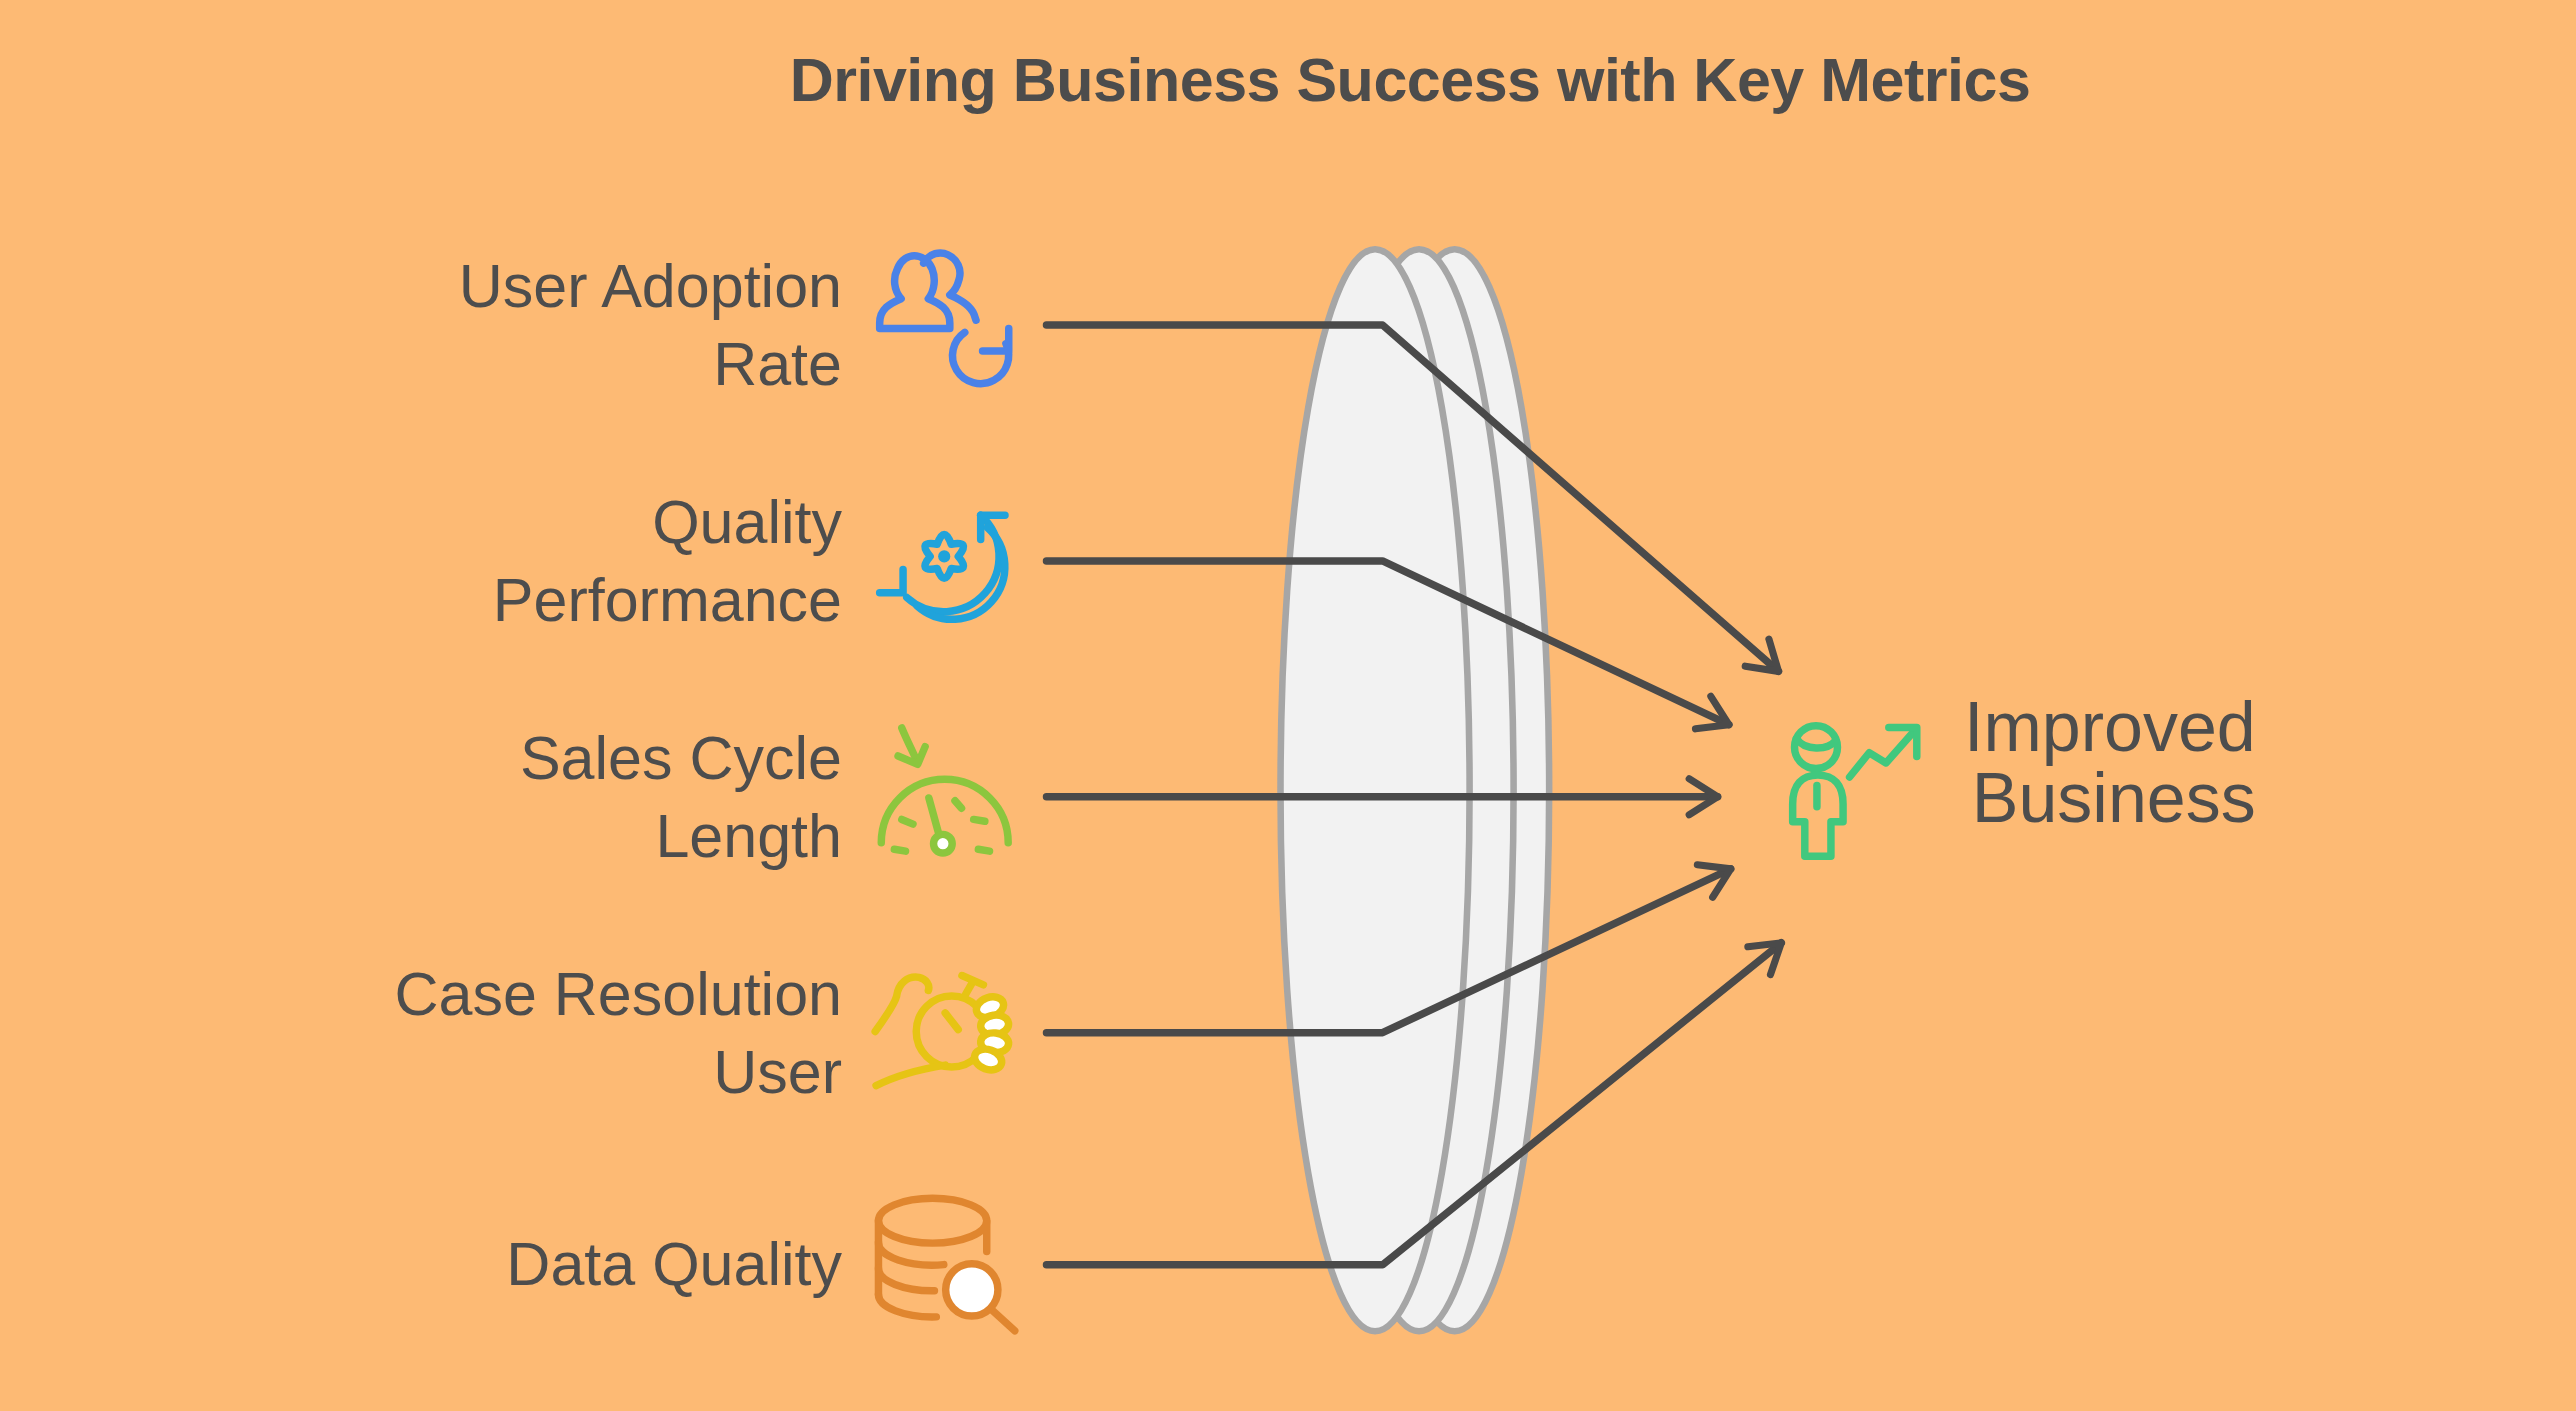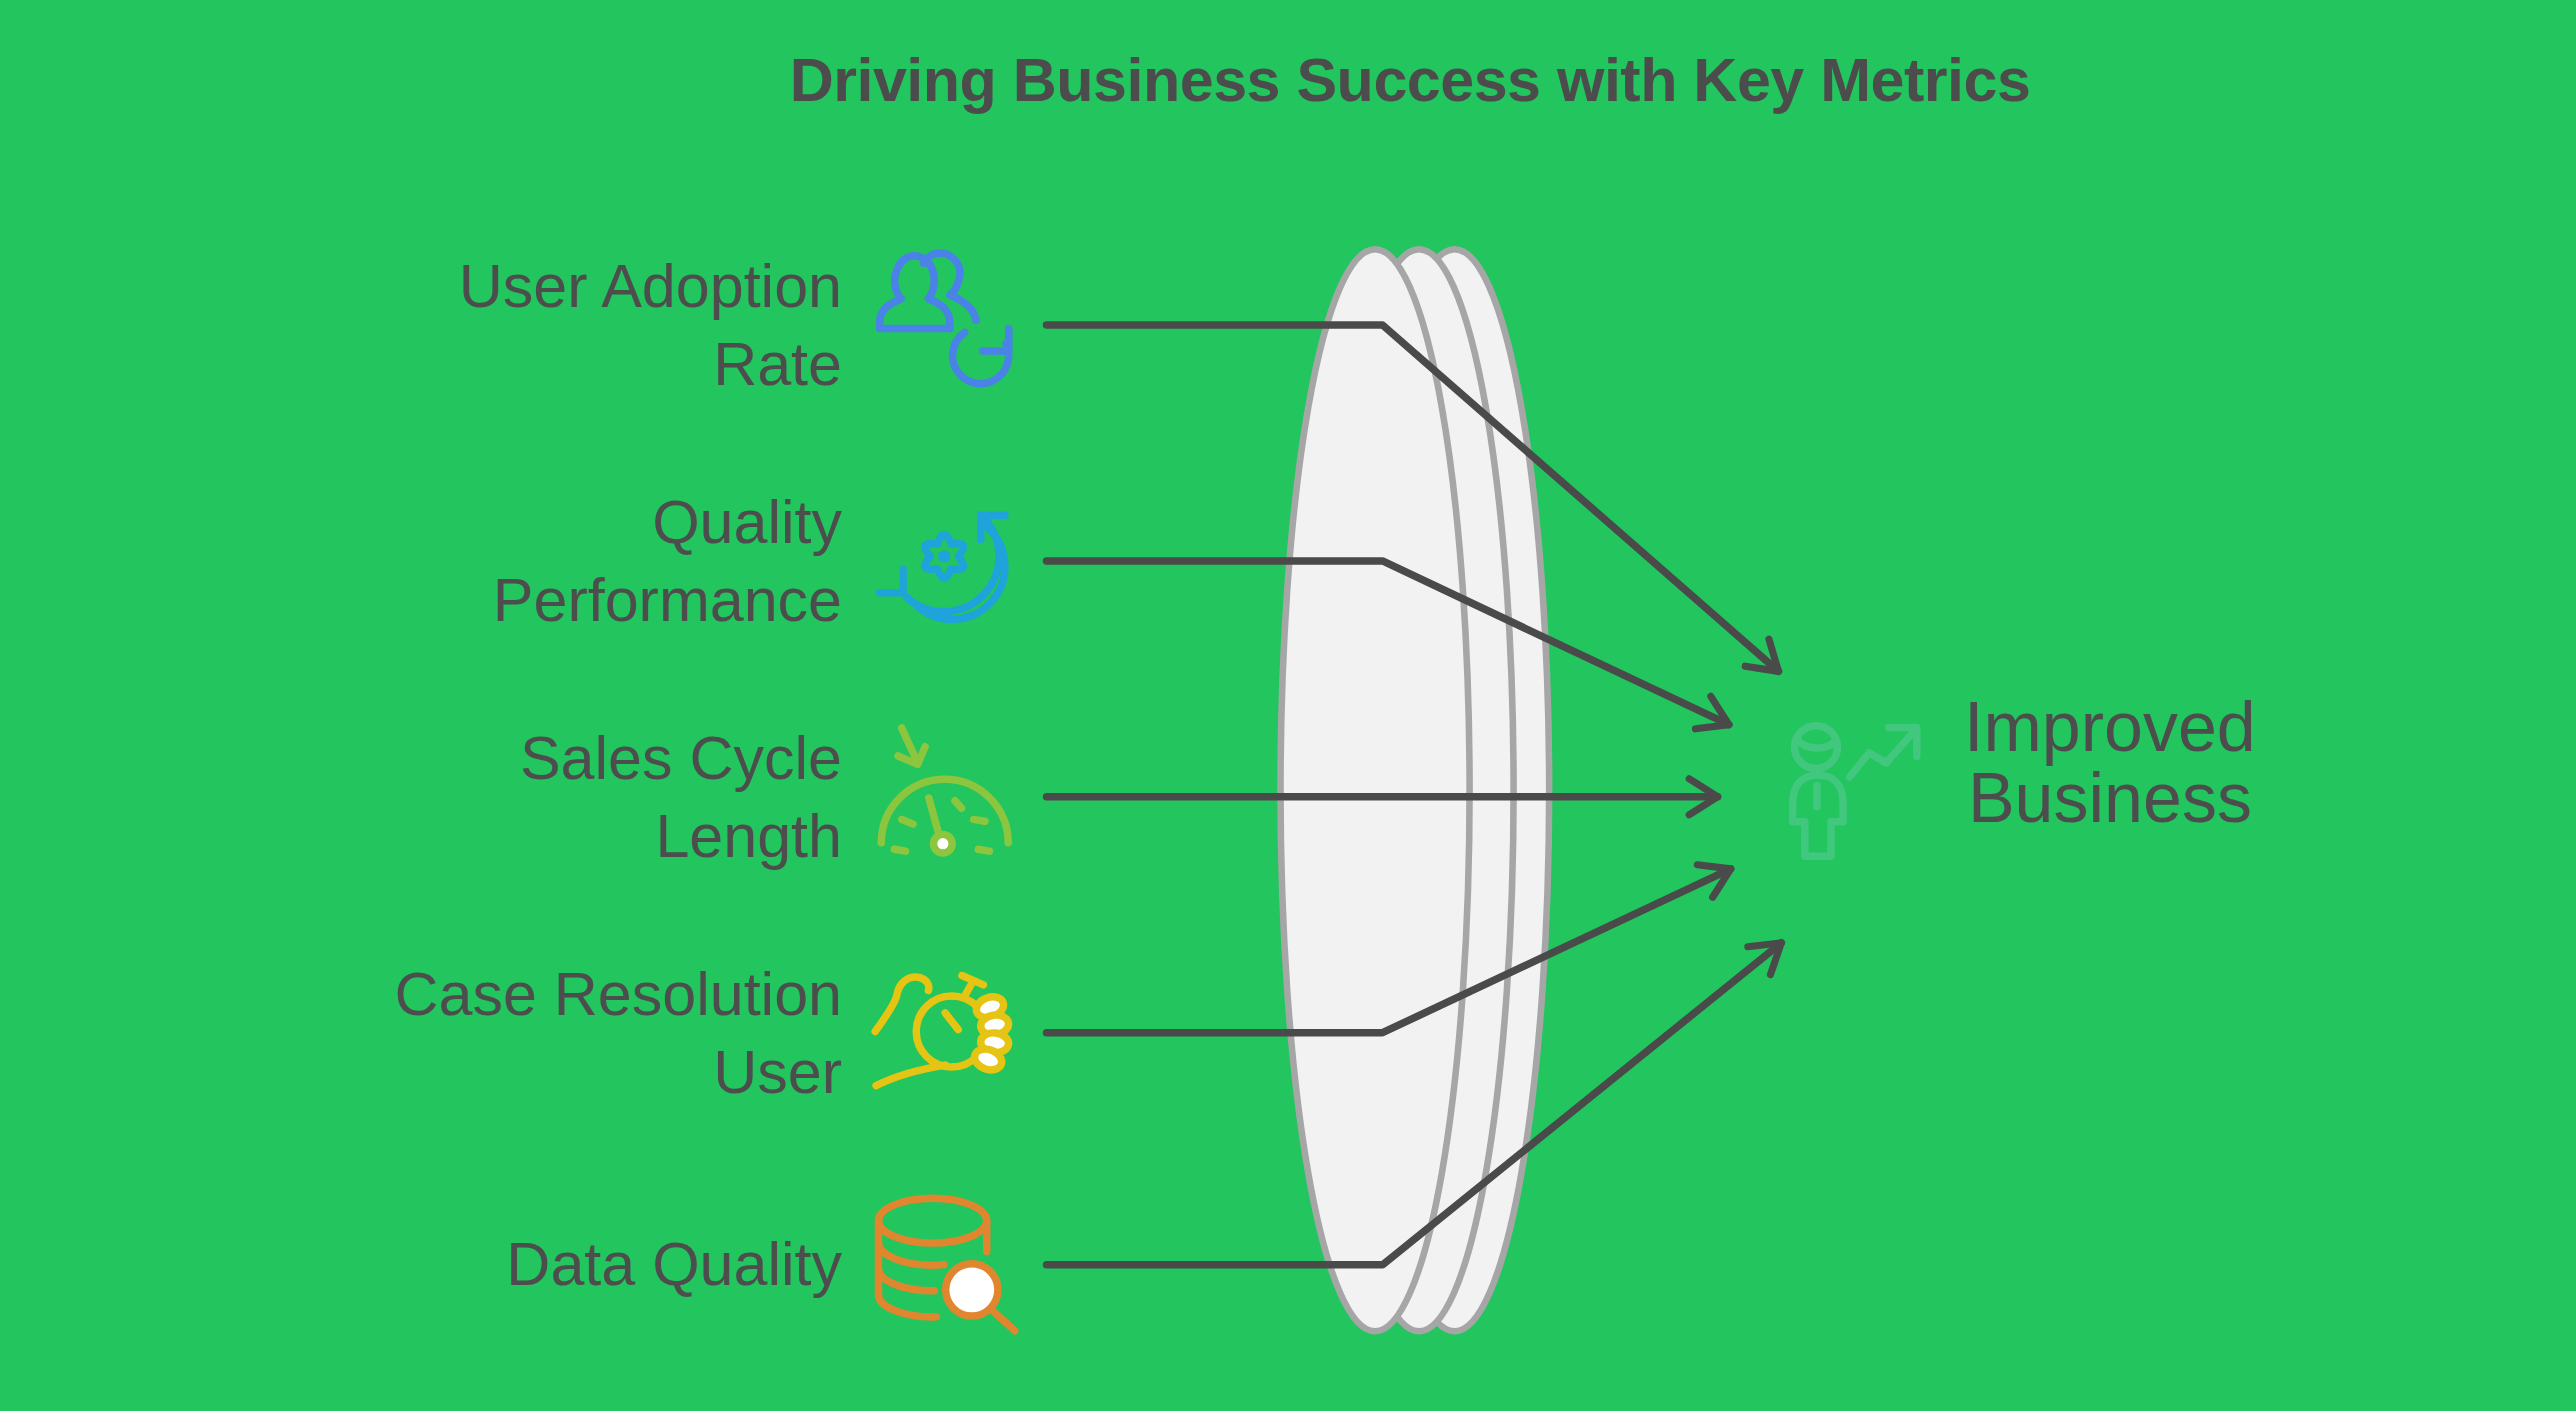"Driving Business Success with Key" .stage { background: #22c55e -> #fdba74 }
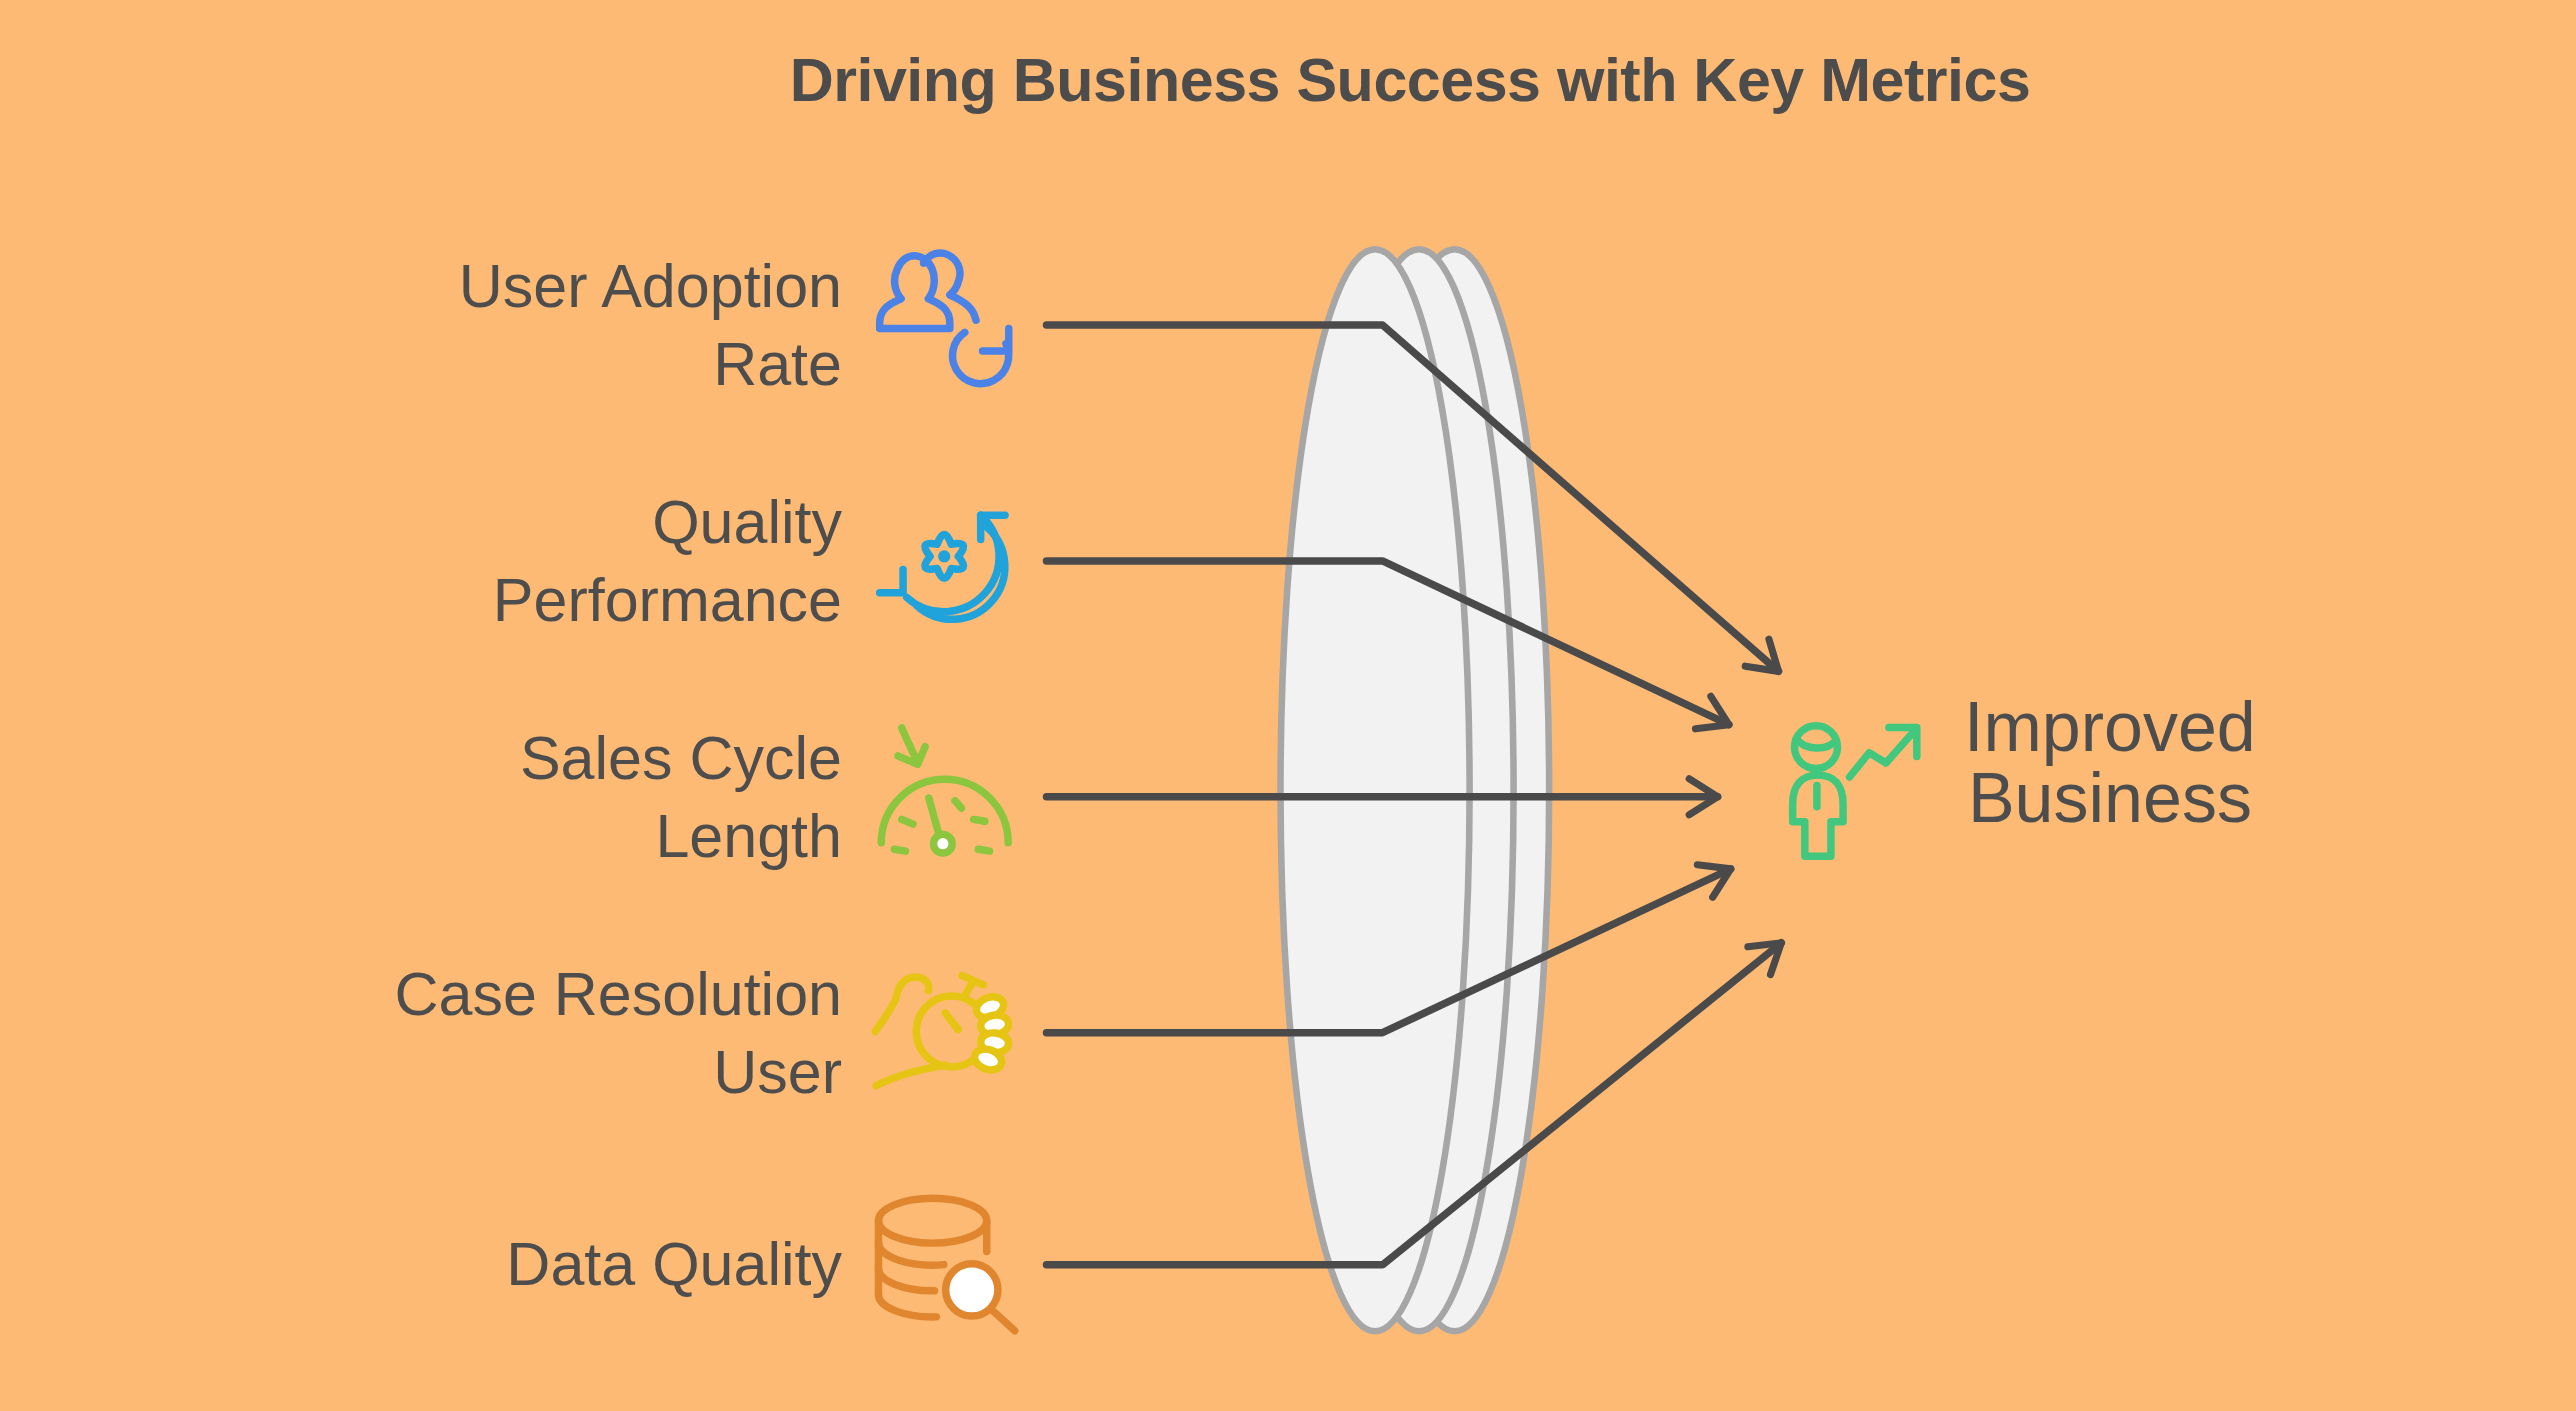"Improved" .outcome-label { text-align: center -> right }
